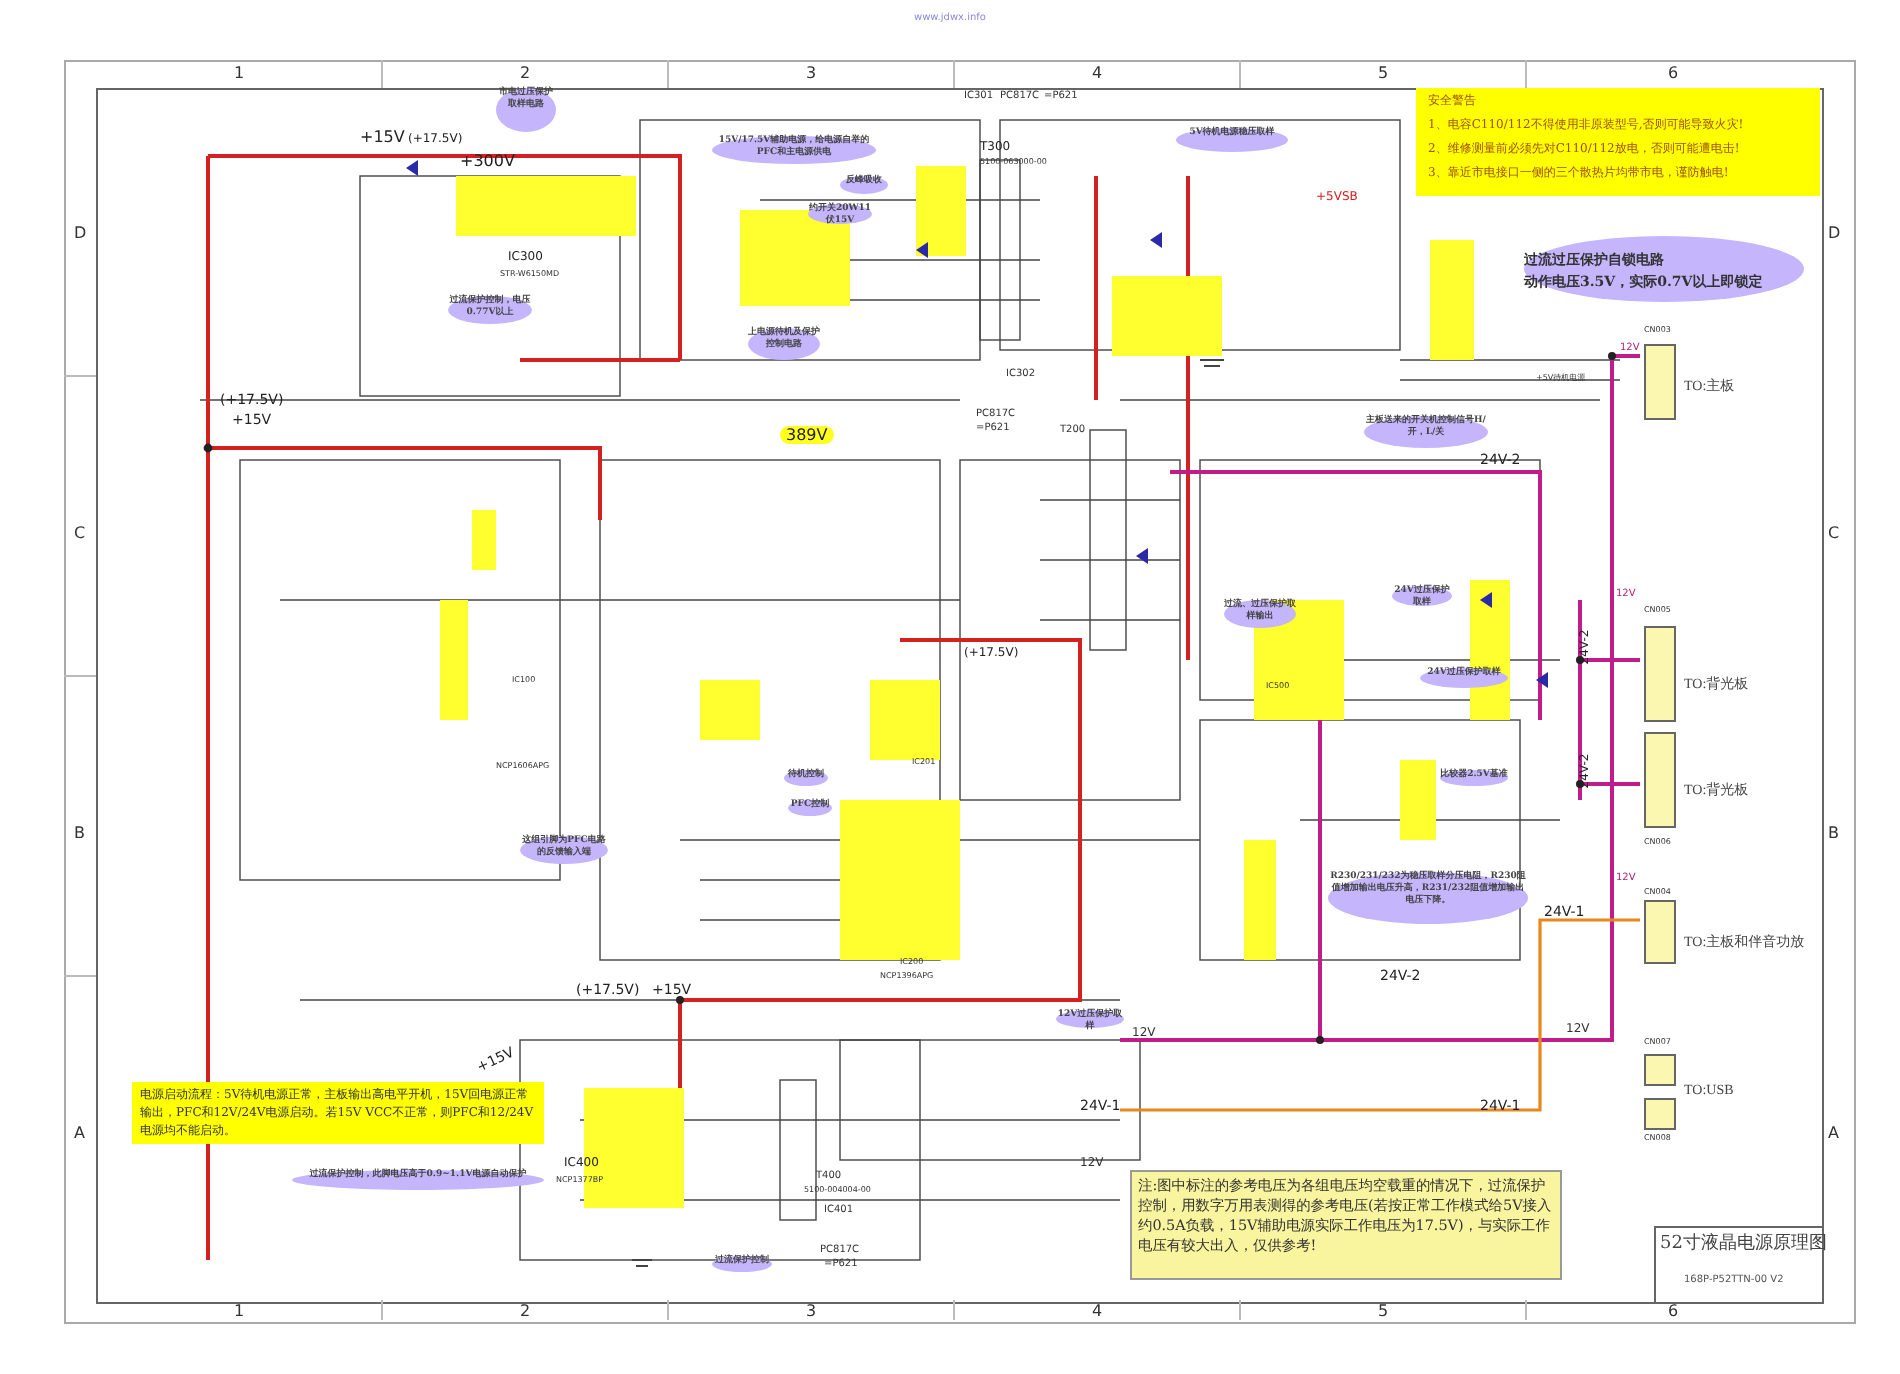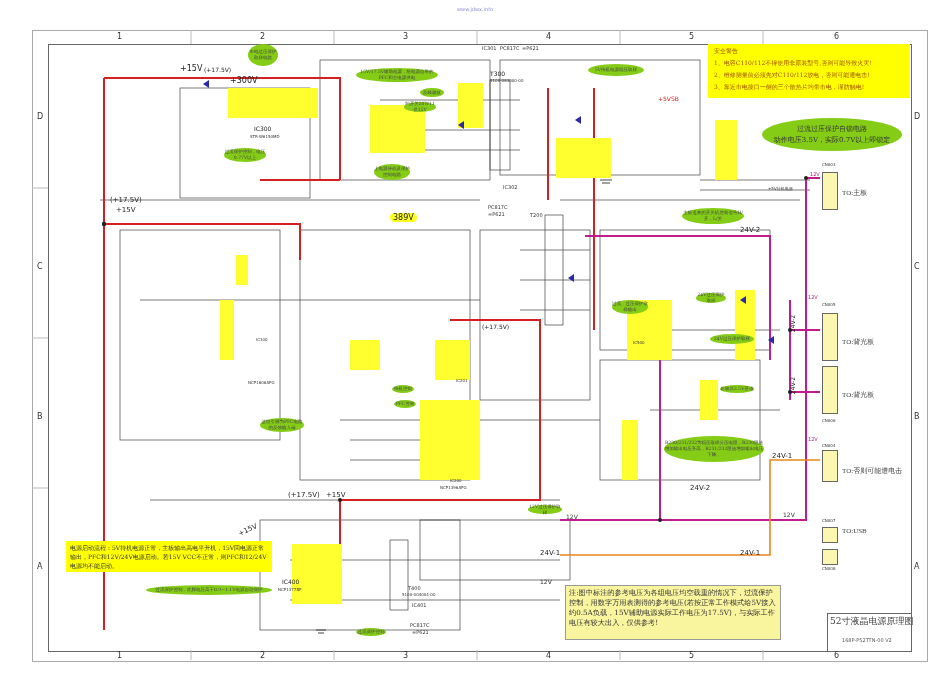"过流过压保护自锁电路" .ell { align-items: center -> flex-start; background: #84cc16 -> #c4b5fd; font-weight: none -> bold }
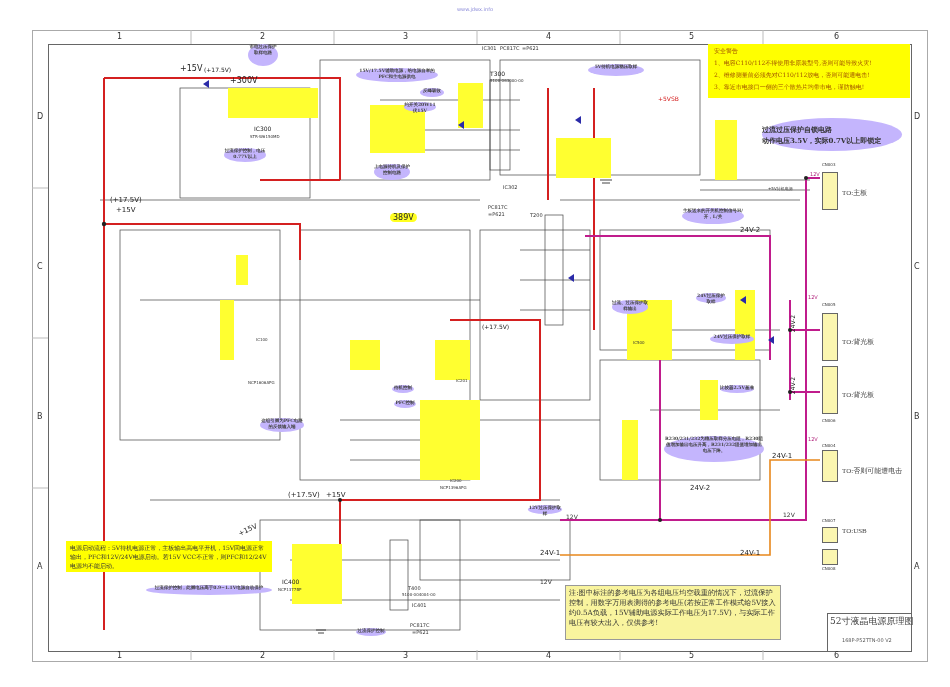"TO:否则可能遭电击" div.tolabel { text: TO:否则可能遭电击 -> TO:主板和伴音功放 }
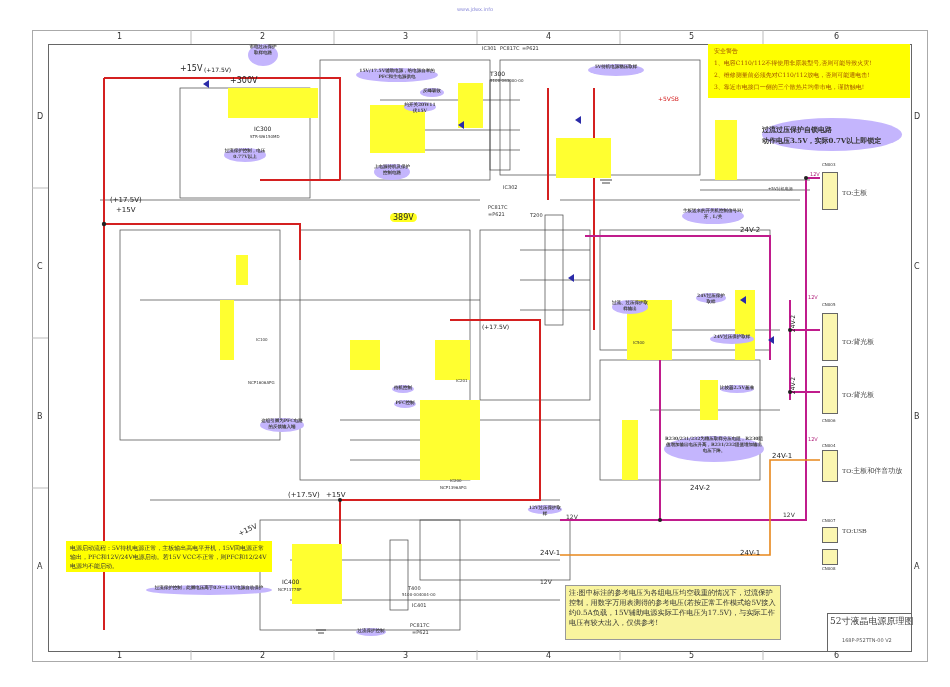"TO:USB" div.tolabel { top: 527px -> 541px }
